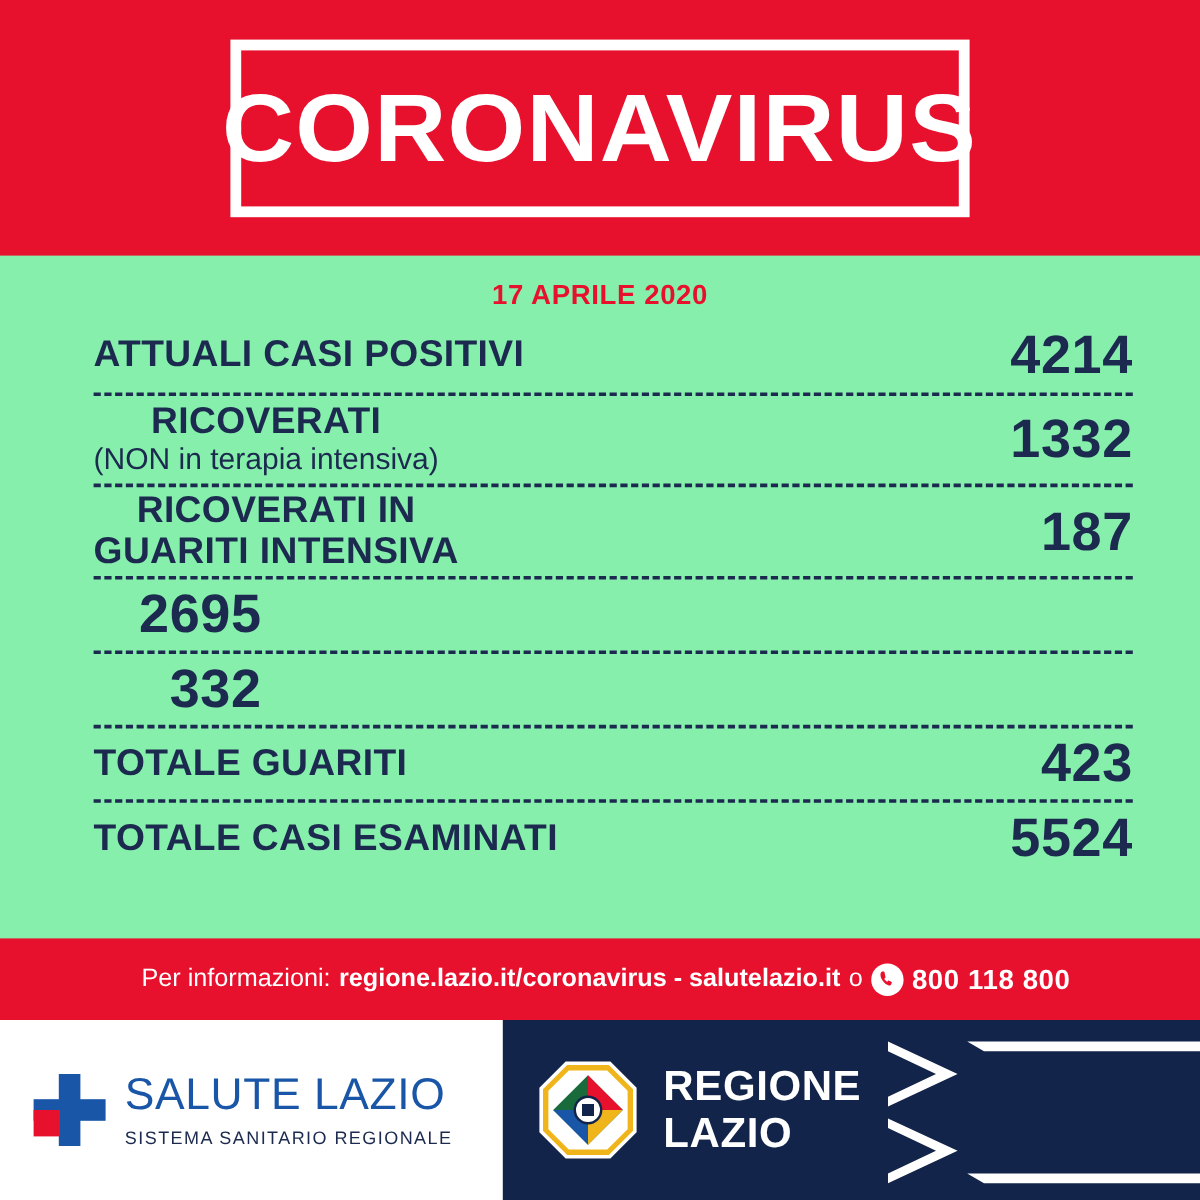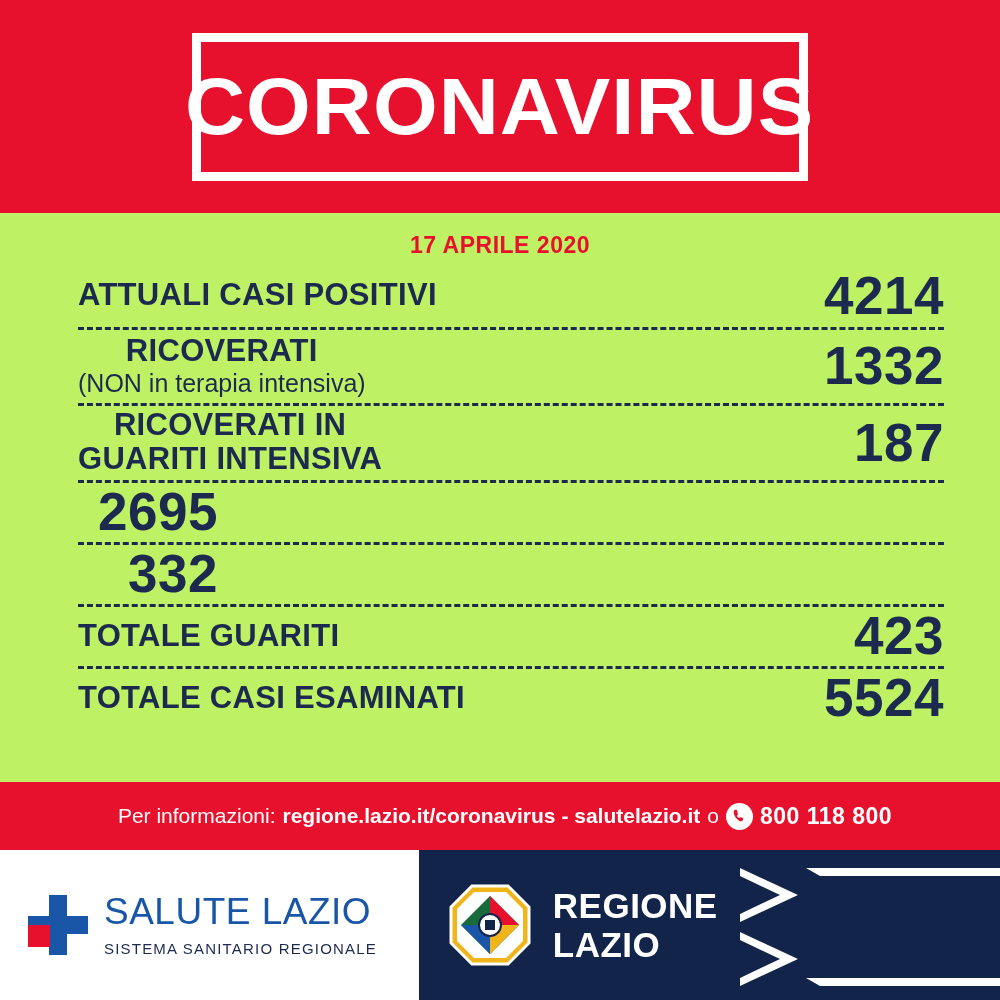"CORONAVIRUS" .page { background: #bef264 -> #86efac }
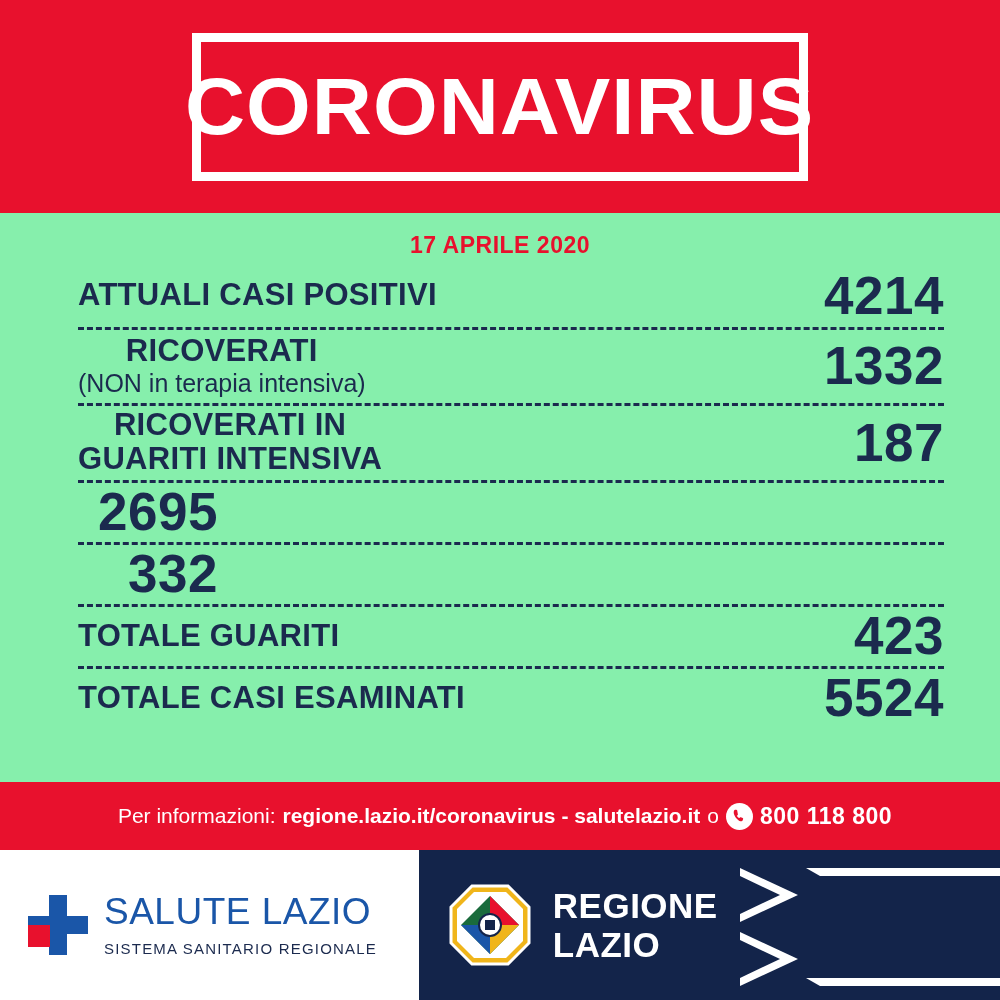"4214" .value { font-size: 53px -> 45px }
